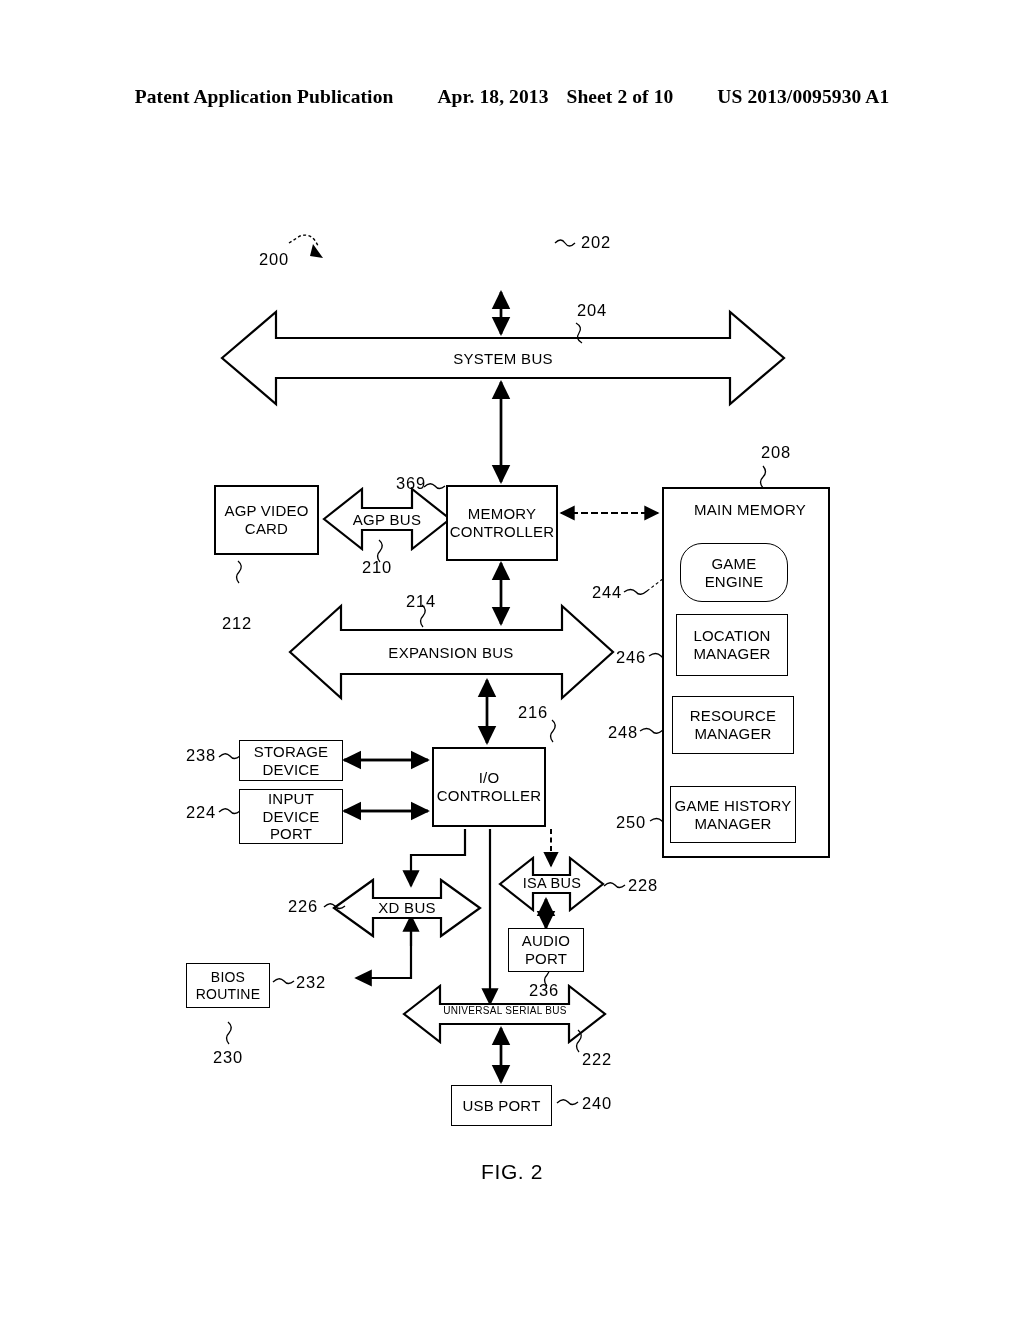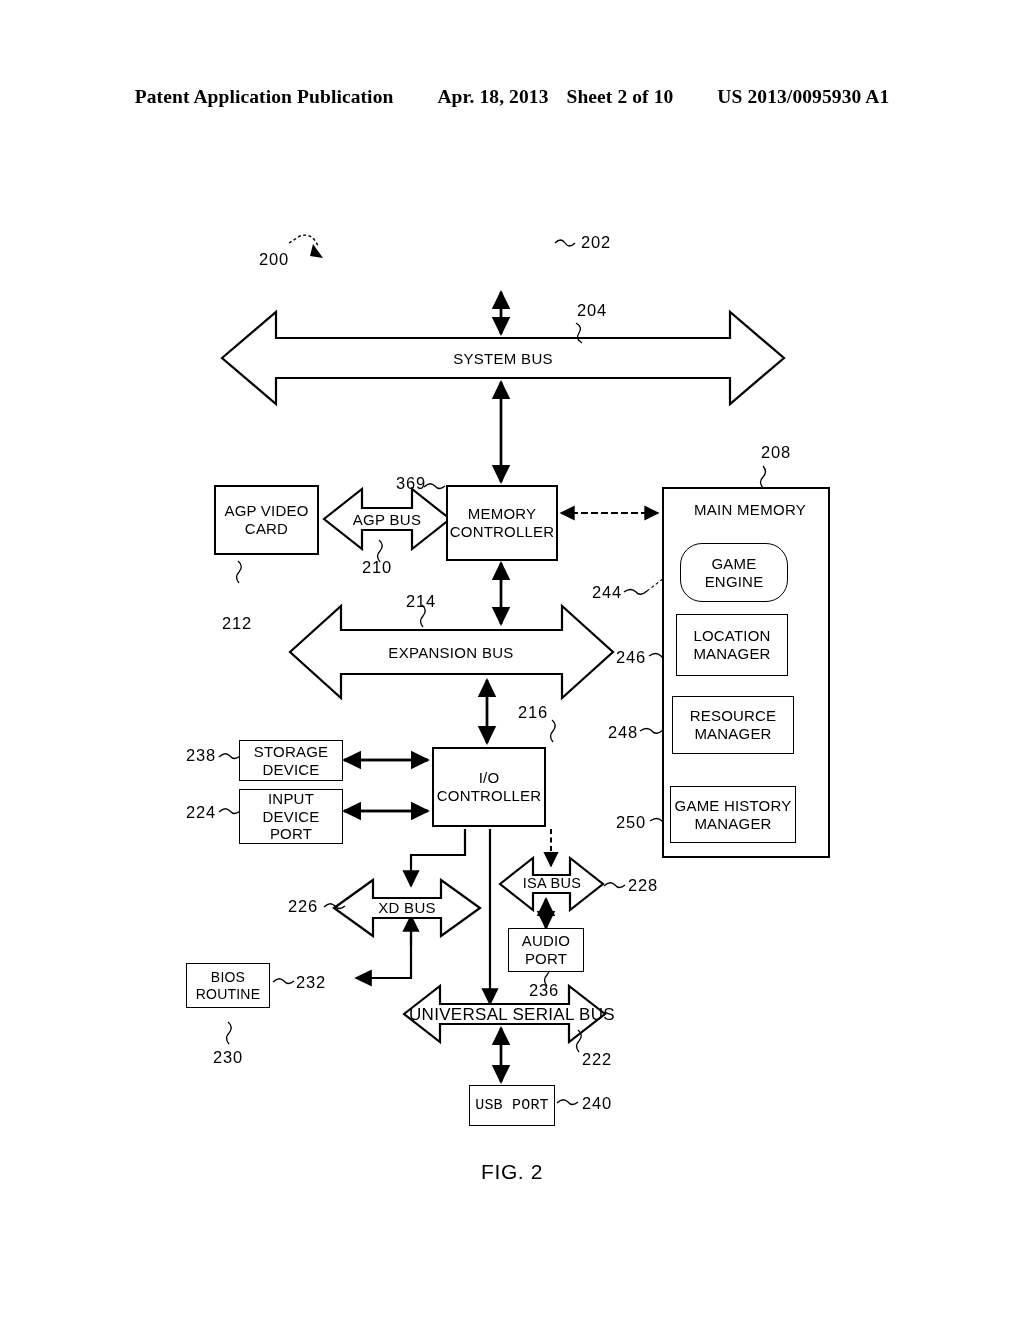"UNIVERSAL SERIAL BUS" div.bus-label { font-size: 17px -> 10px }
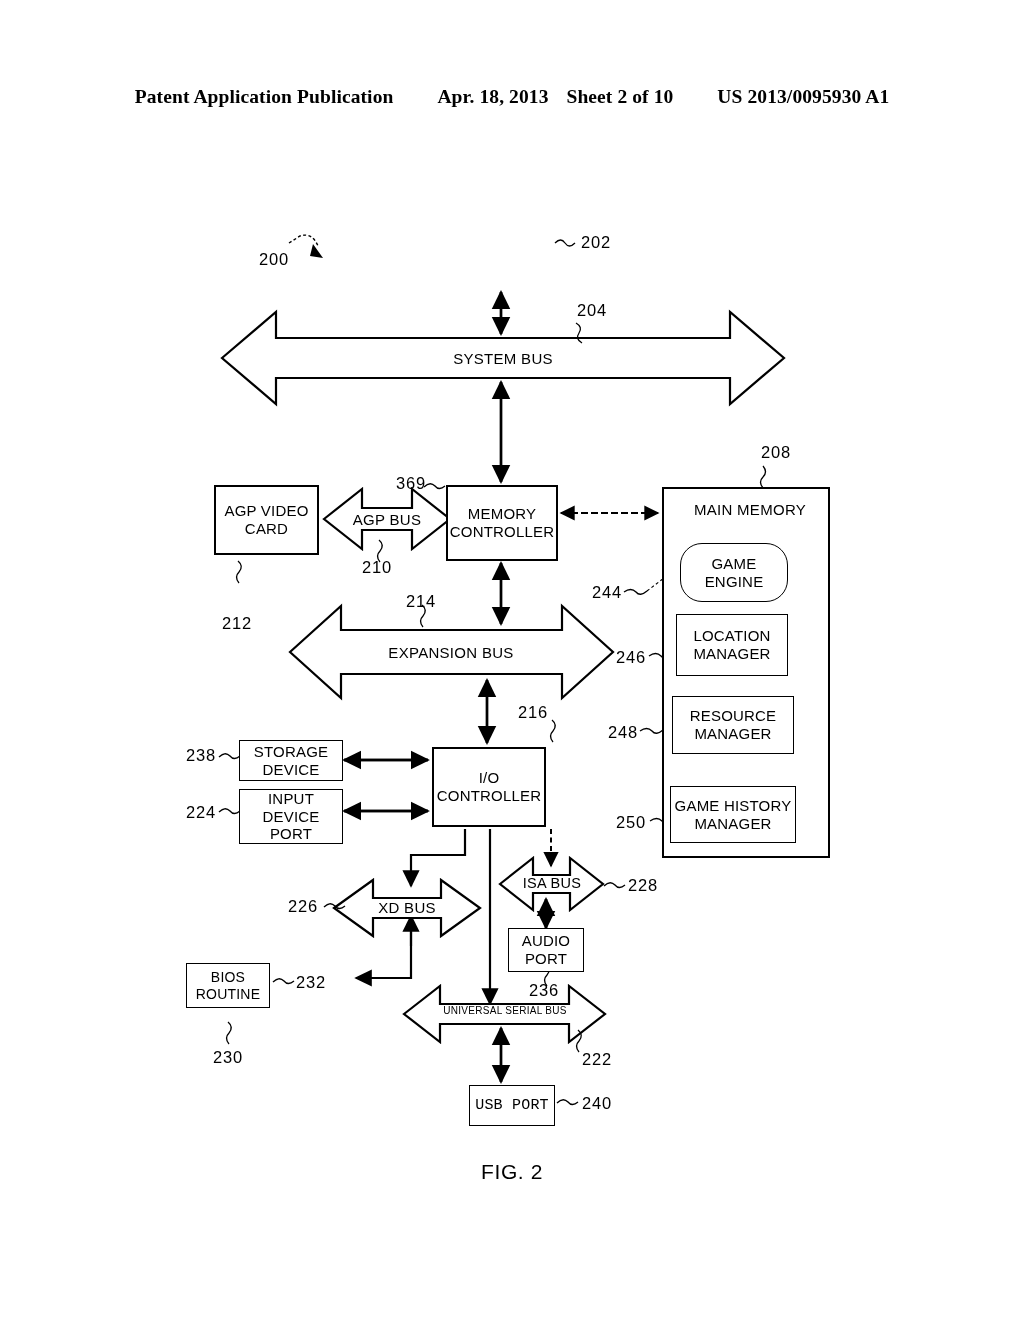"USB PORT" div.box { font-family: Liberation Mono, monospace -> none; left: 469px -> 451px; width: 86px -> 101px }
